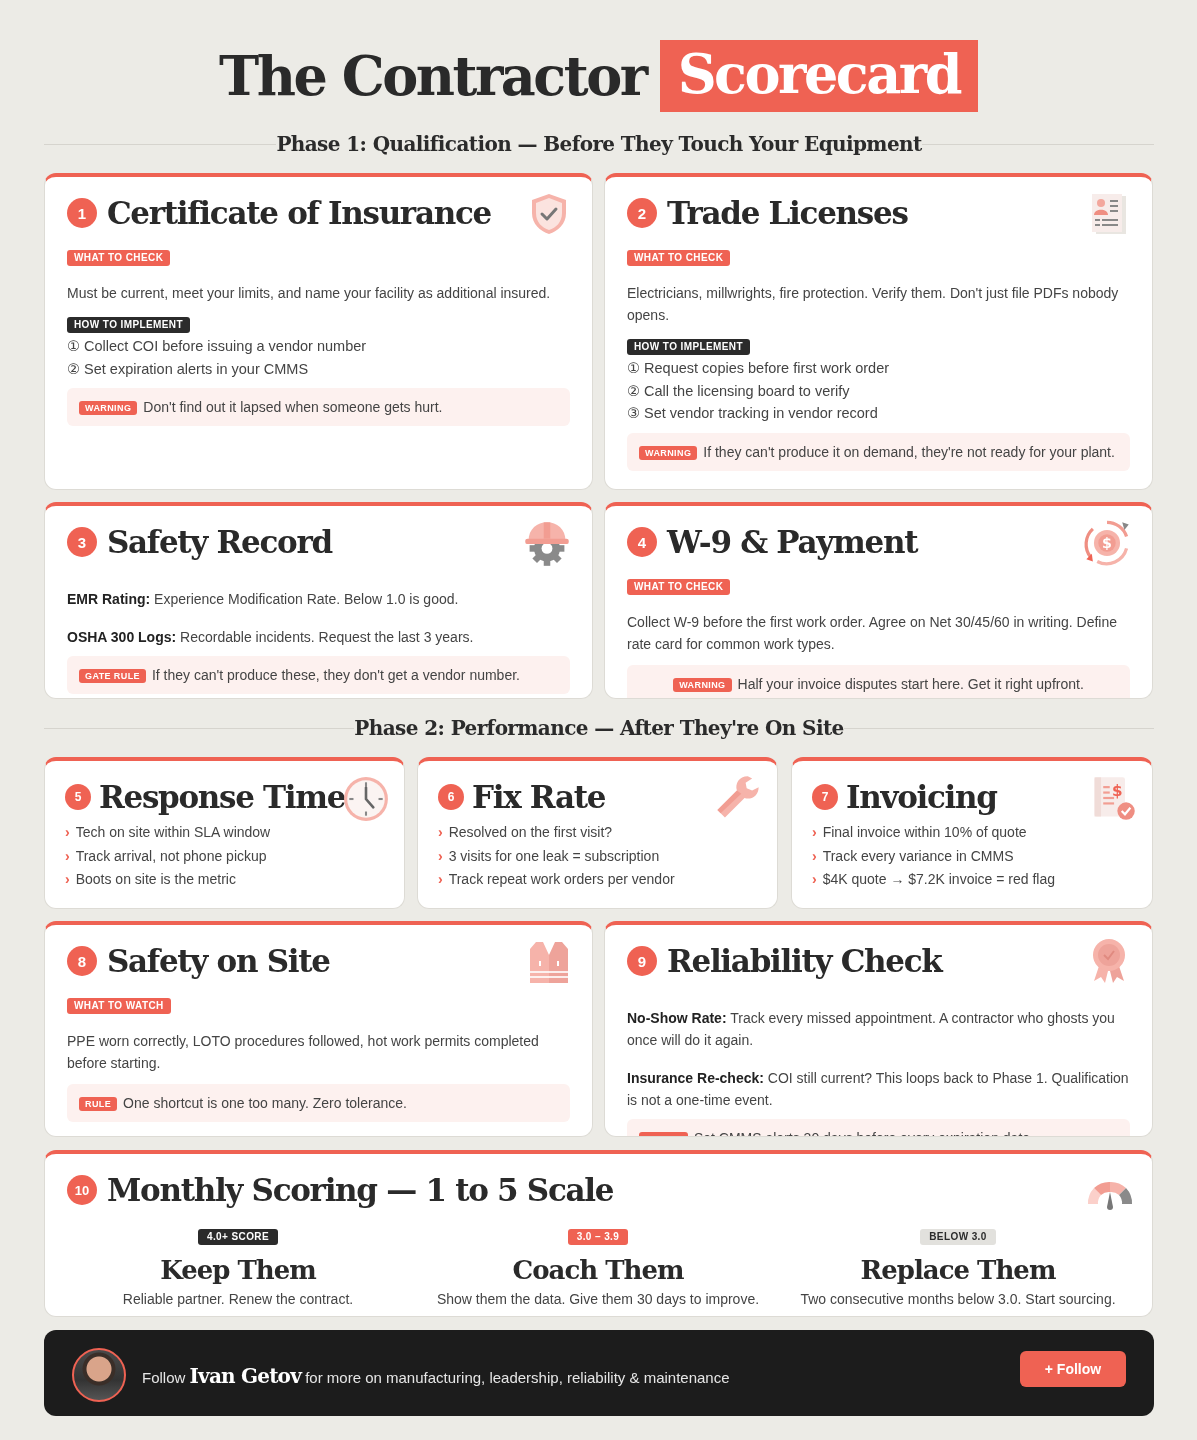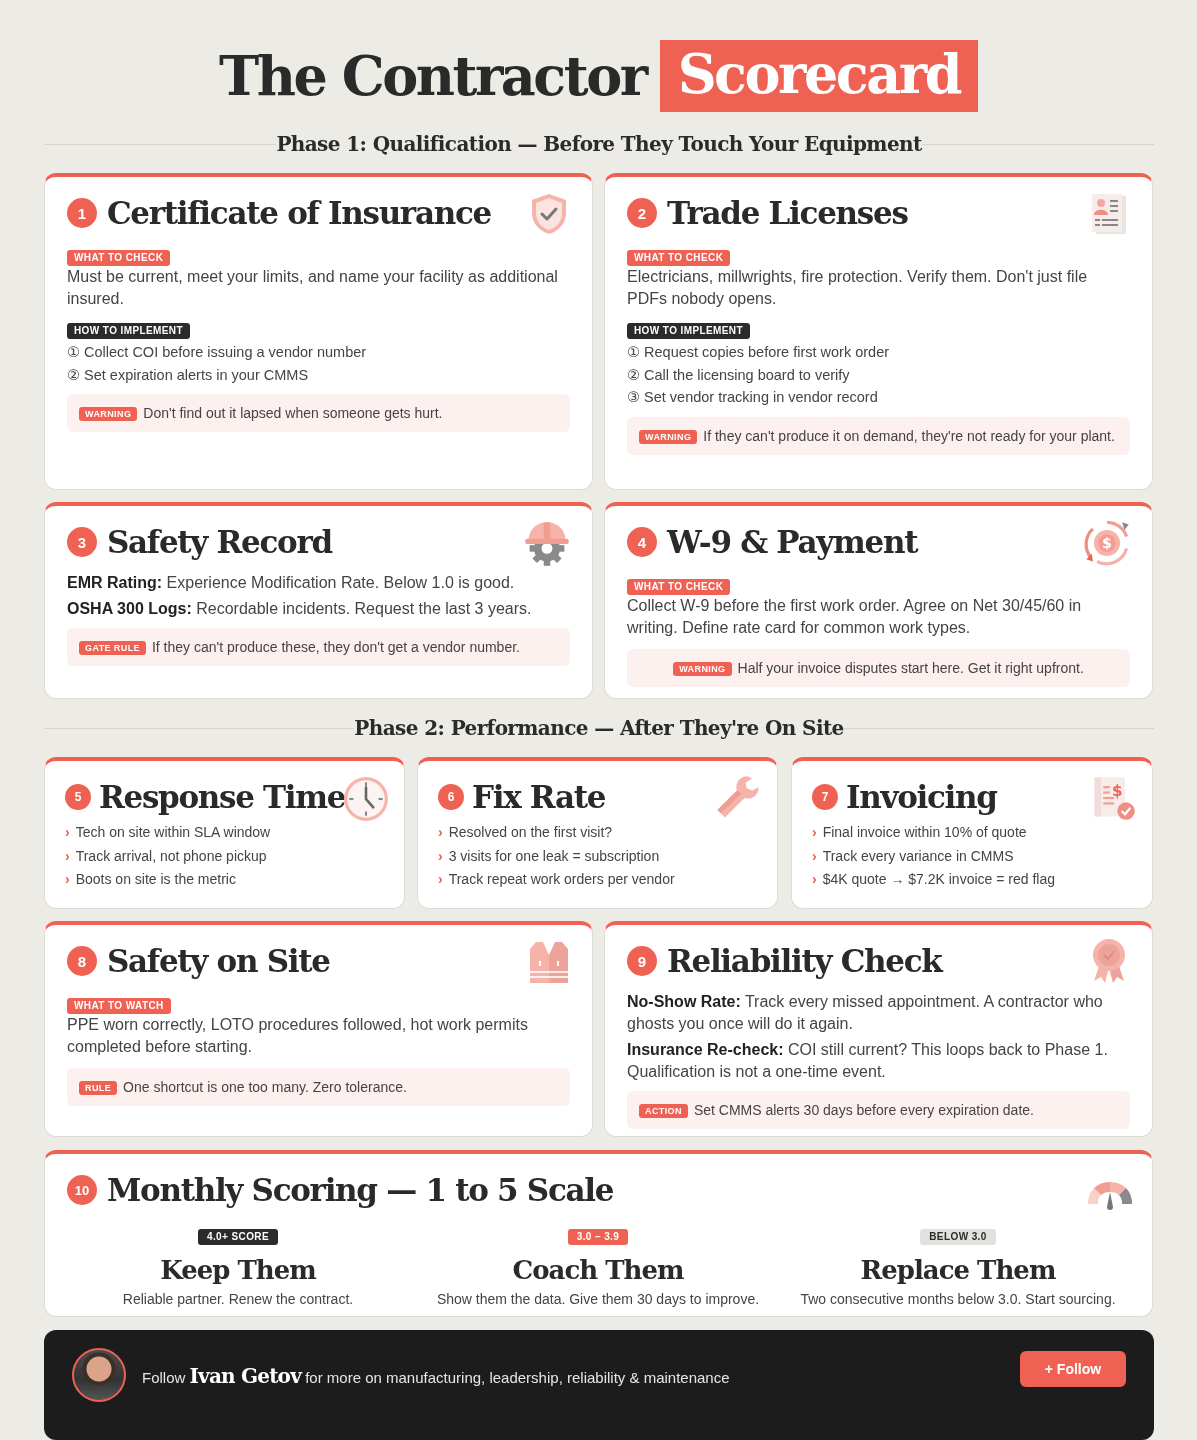"Must be current, meet your" .para { font-size: 16px -> 14px; margin-top: none -> 16px }
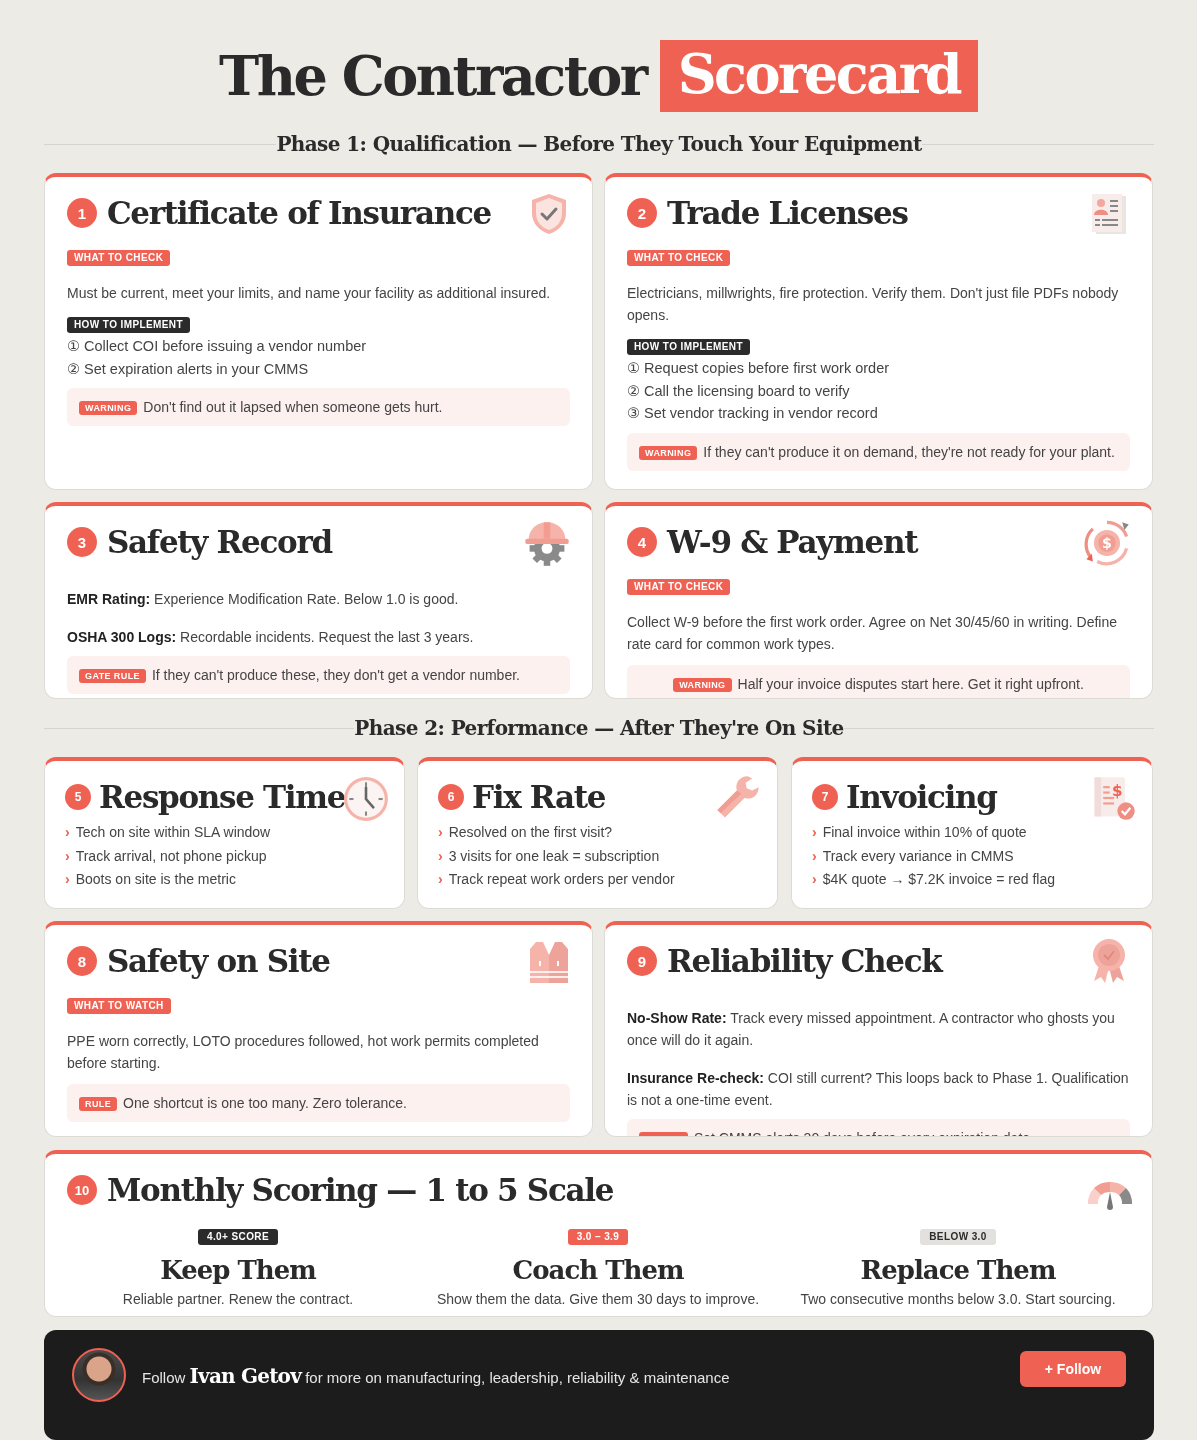"Follow Ivan Getov for more" .footer { height: 110px -> 86px }
